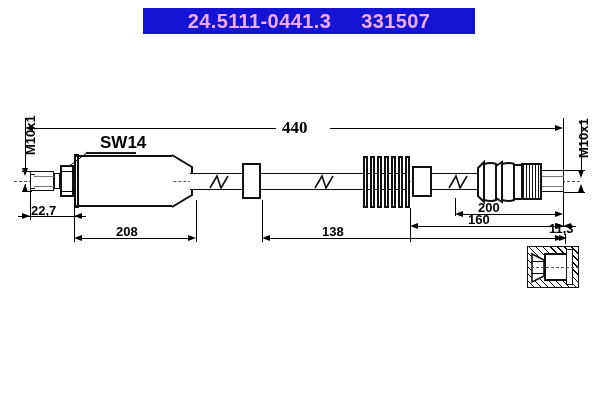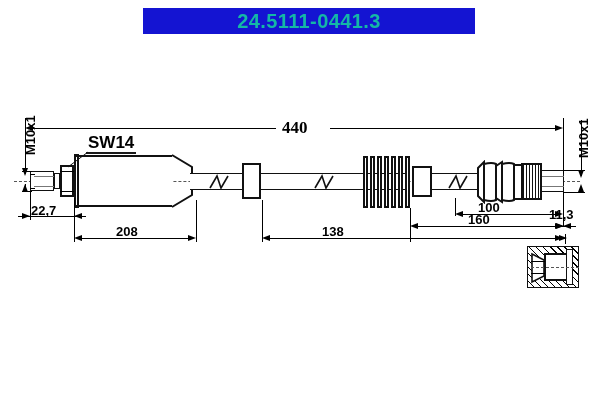"24.5111-0441.3" #header span { color: #14b8a6 -> #f0abfc }
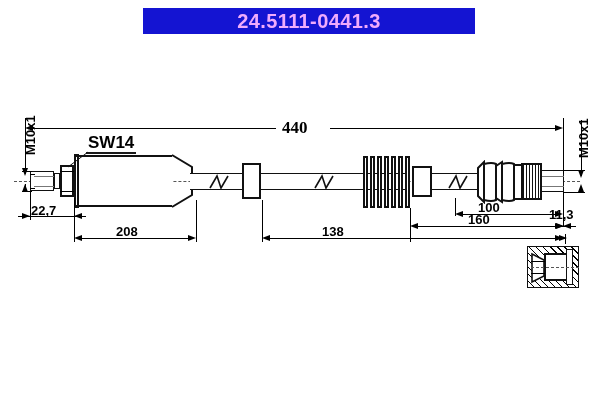"331507" span { html: none -> <span>331507</span> }
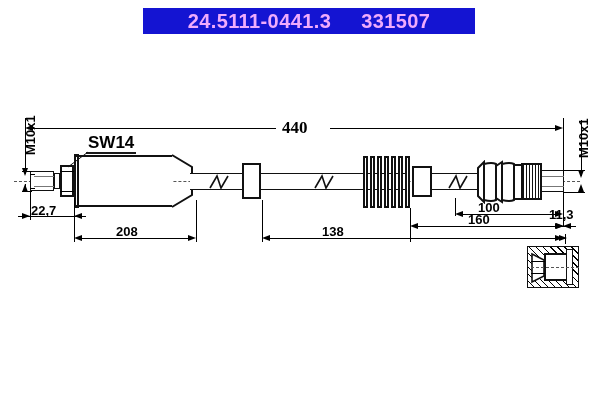"SW14" div.lbl { left: 88px -> 100px }
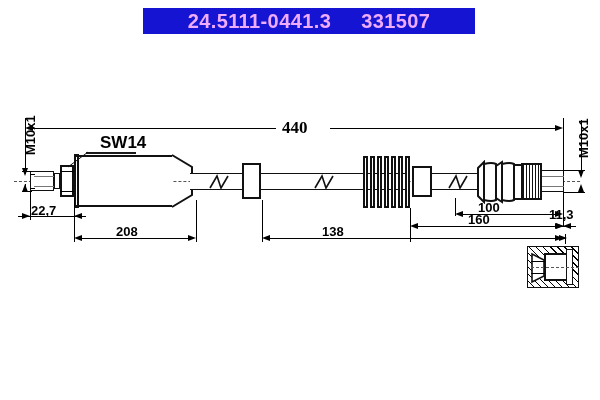"100" div.lbl { text: 100 -> 200 }
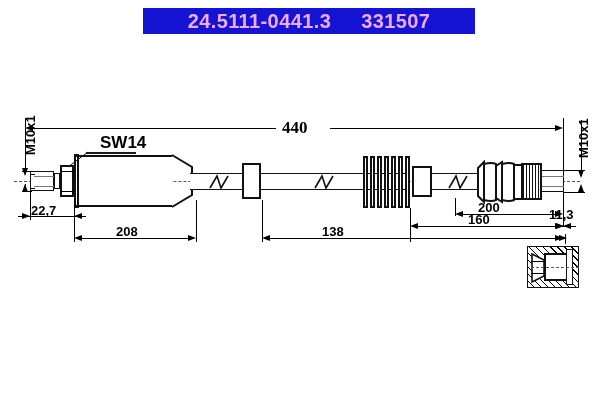"11,3" div.lbl { top: 208px -> 222px }
